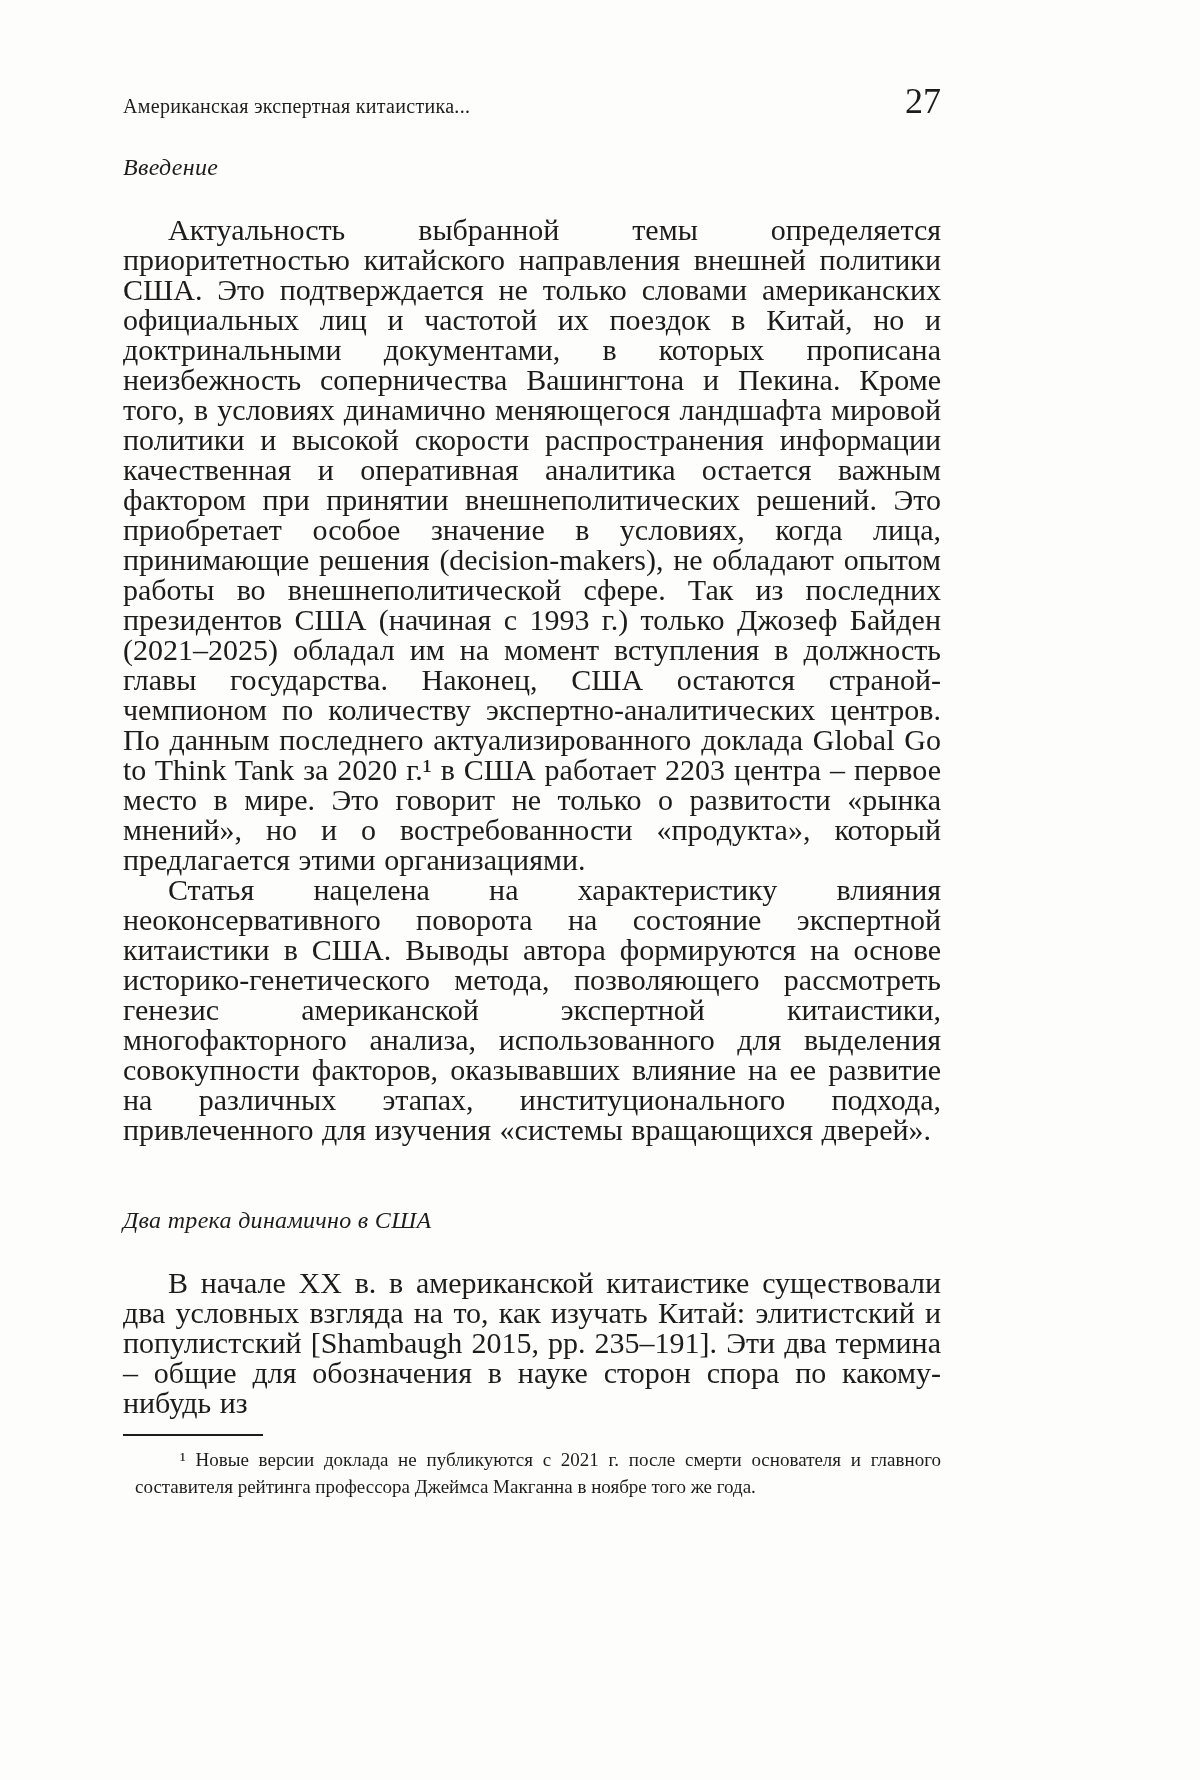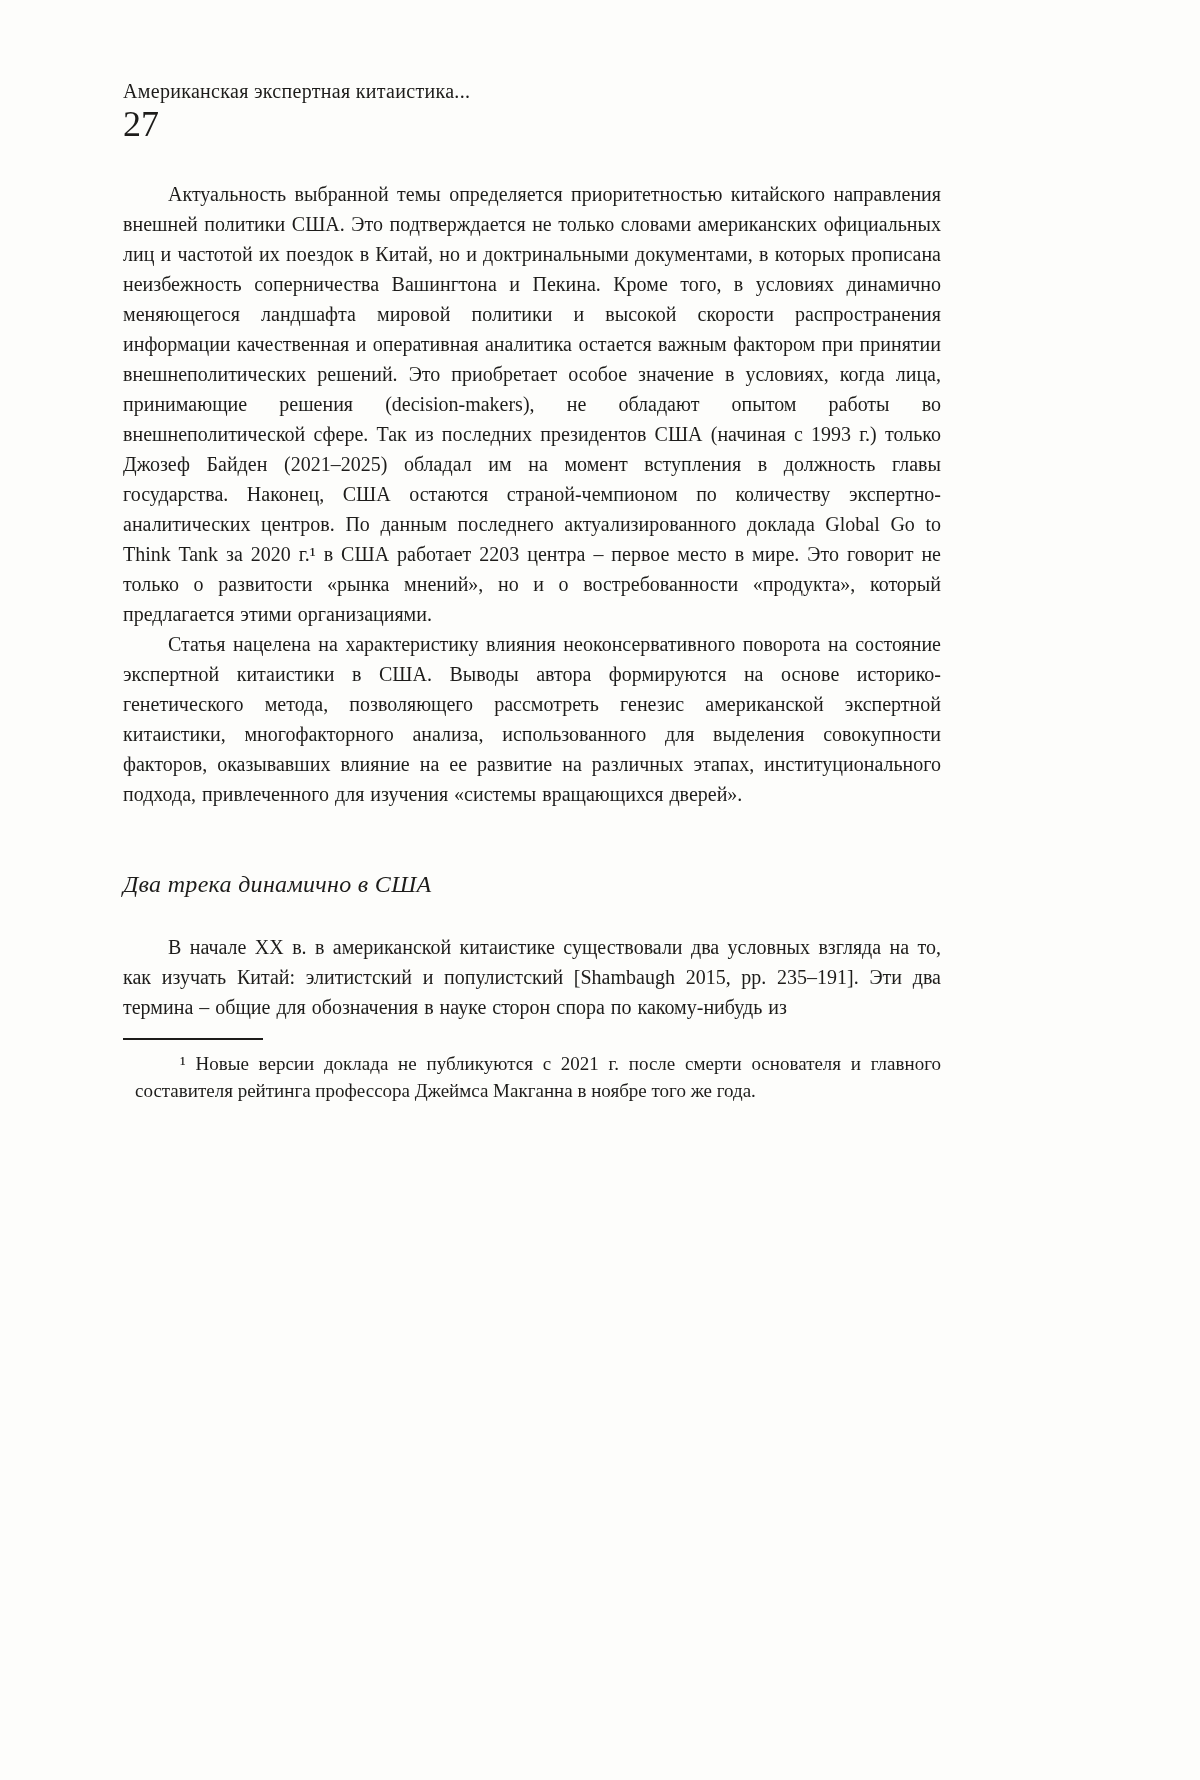"Американская экспертная китаистика..." .running-header { flex-direction: column -> none }
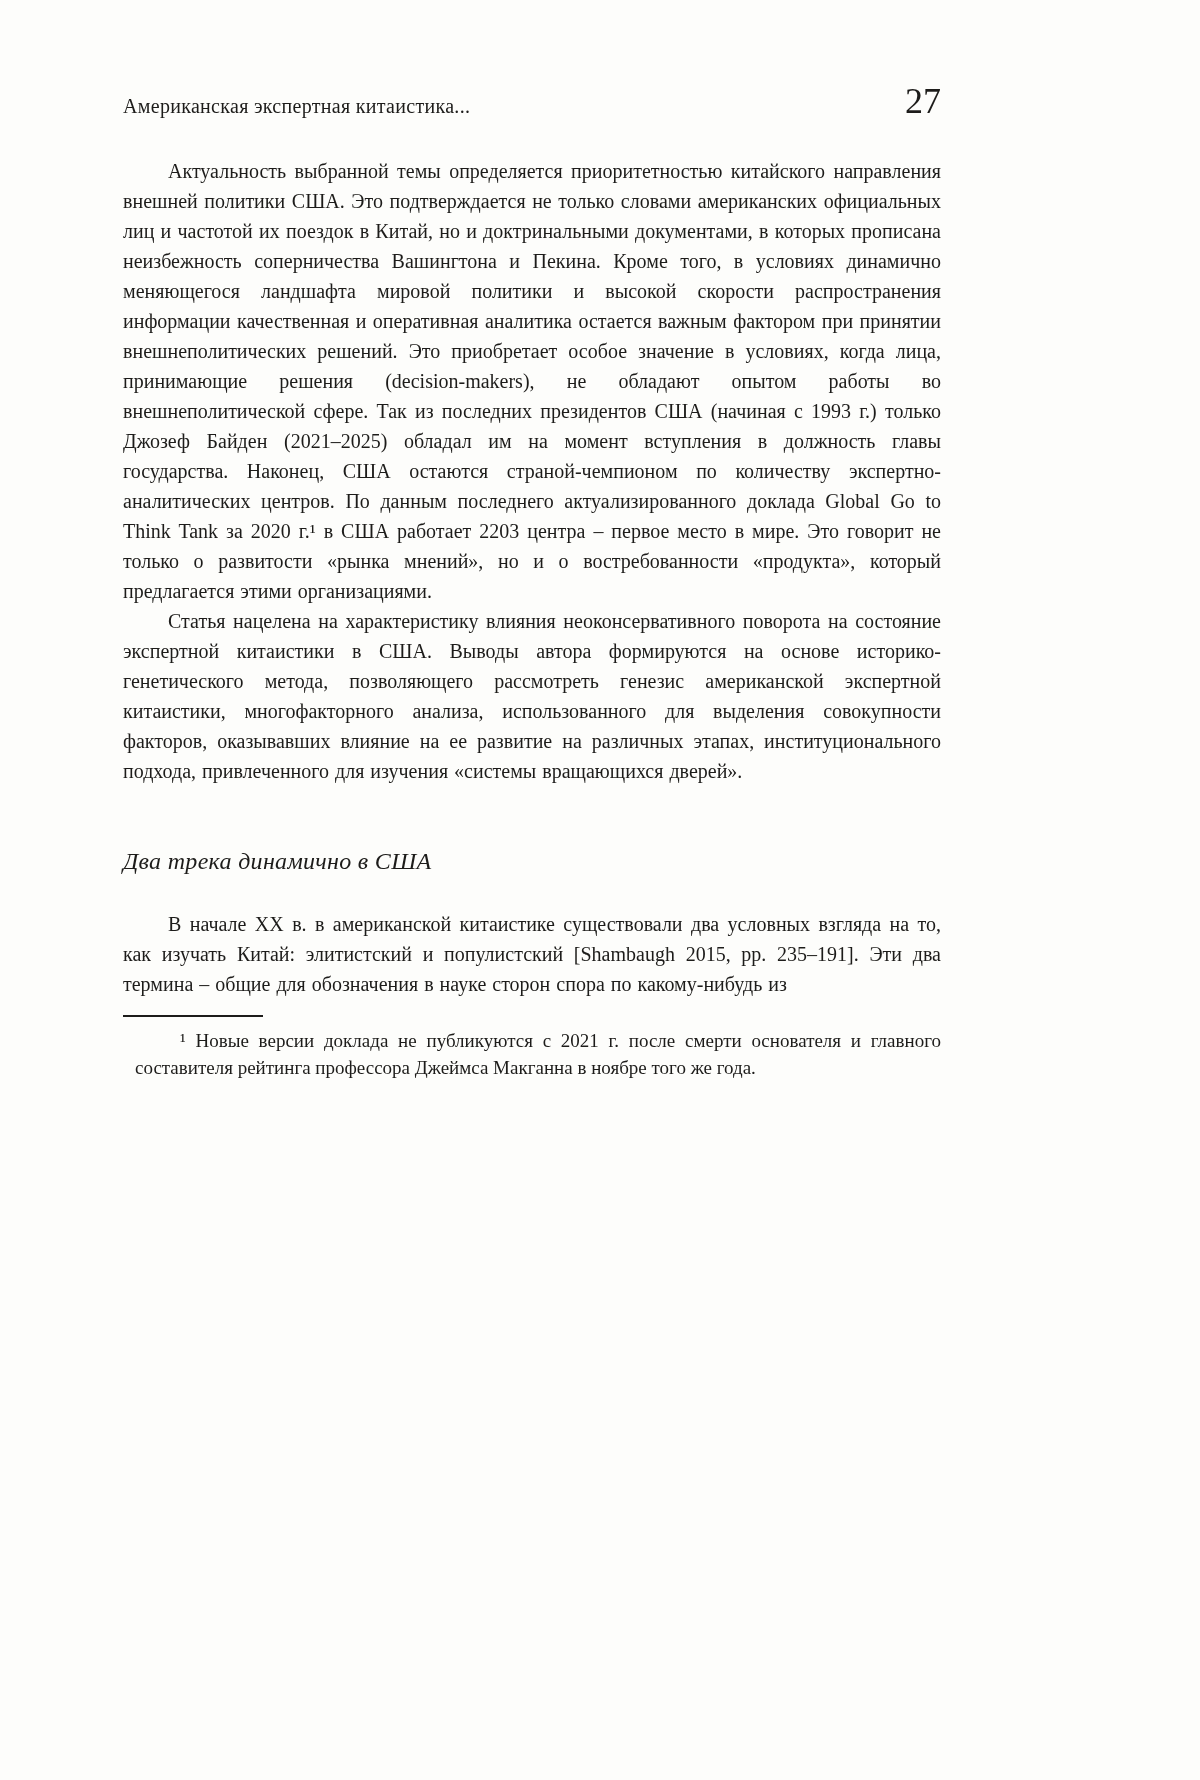"Введение" h2.section-heading { html: none -> <h2>Введение</h2> }
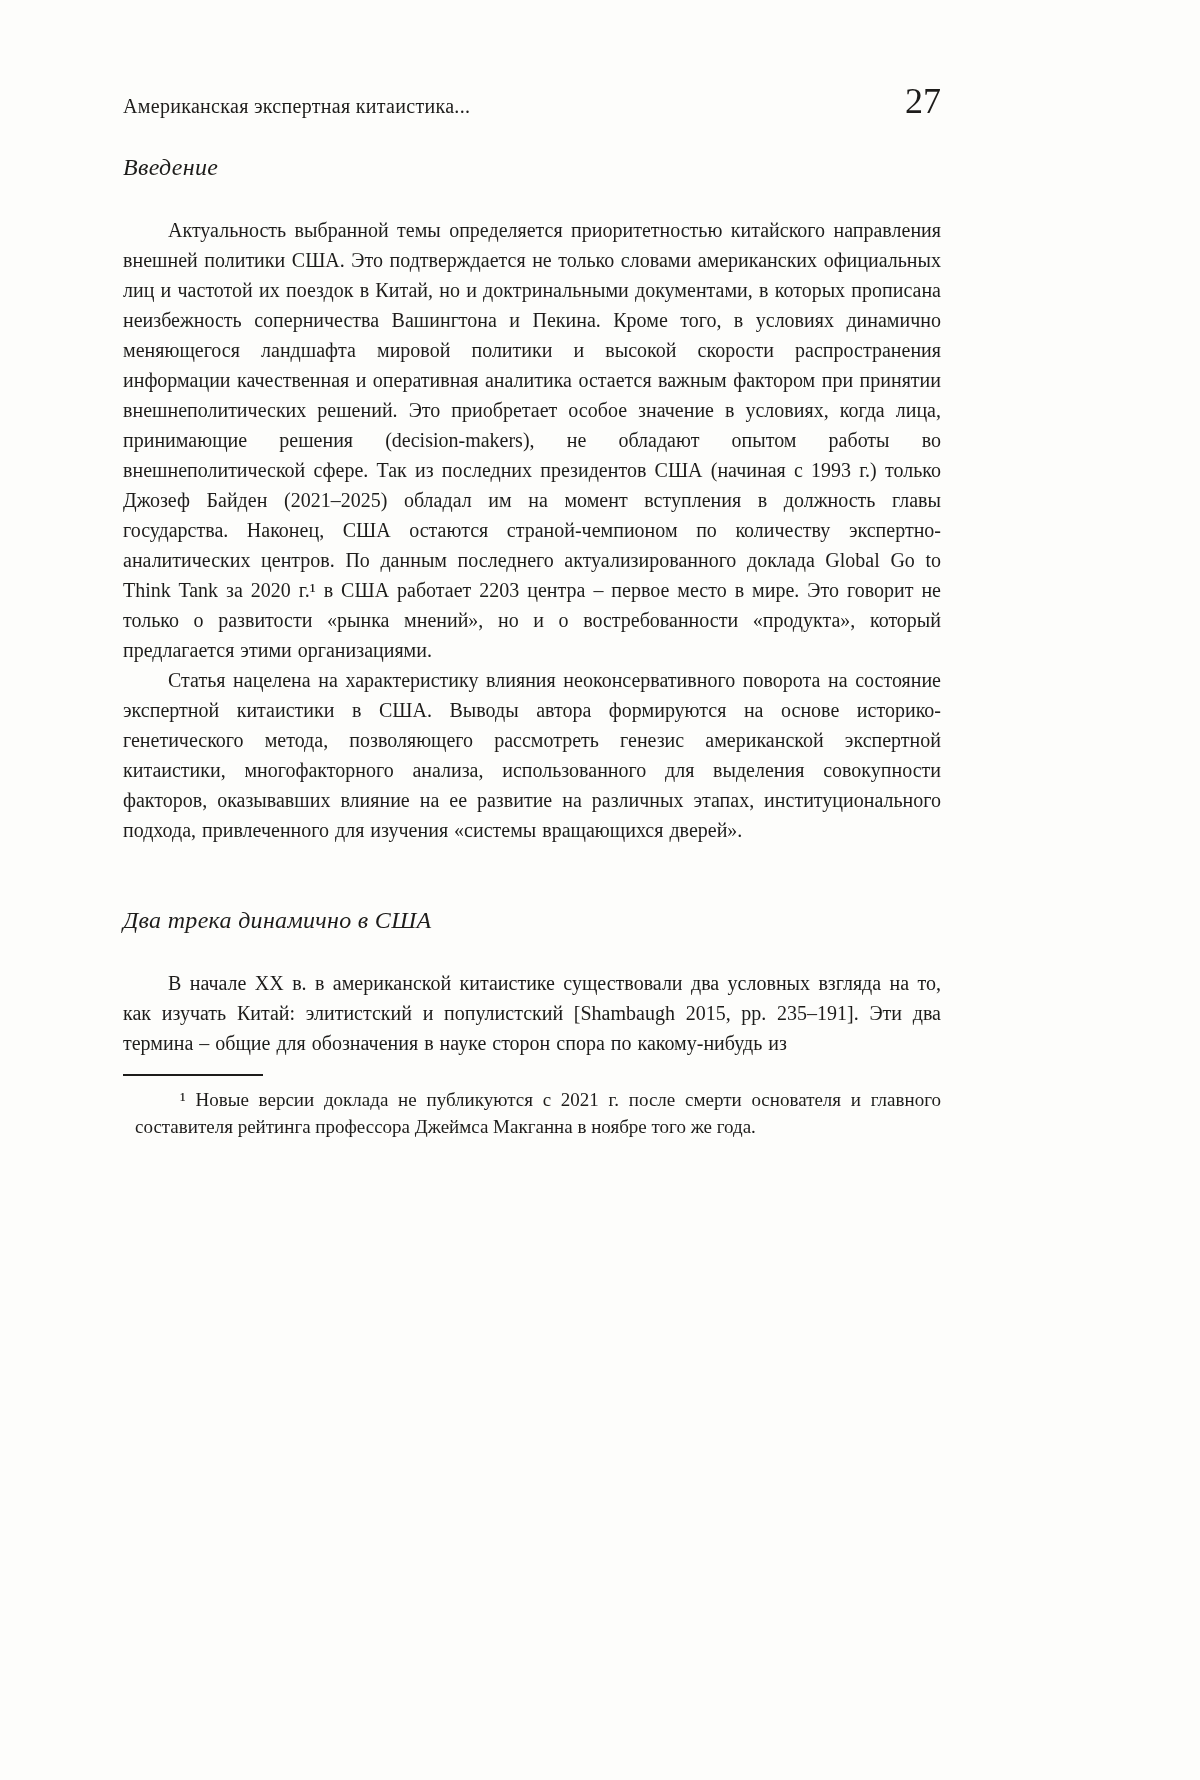"Актуальность выбранной темы определяется" .body-par { font-size: 20px -> 30px }
